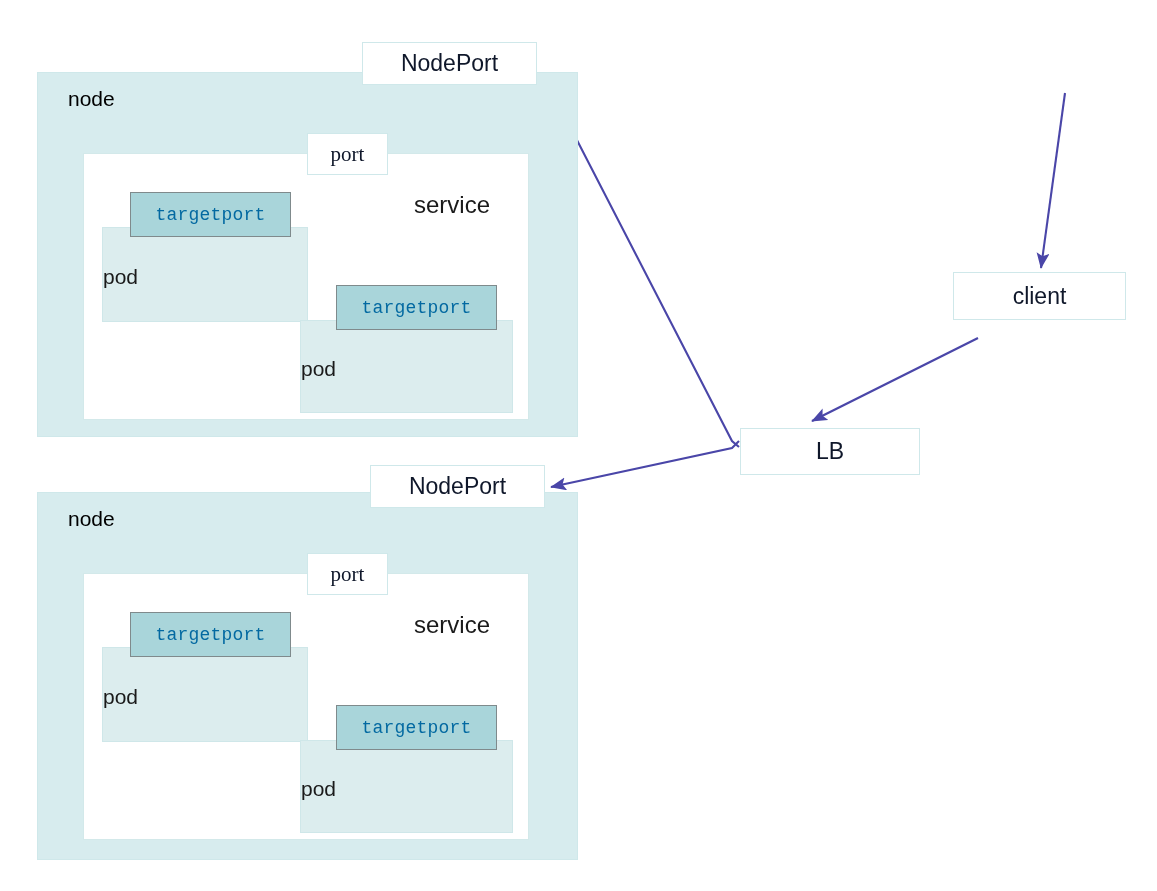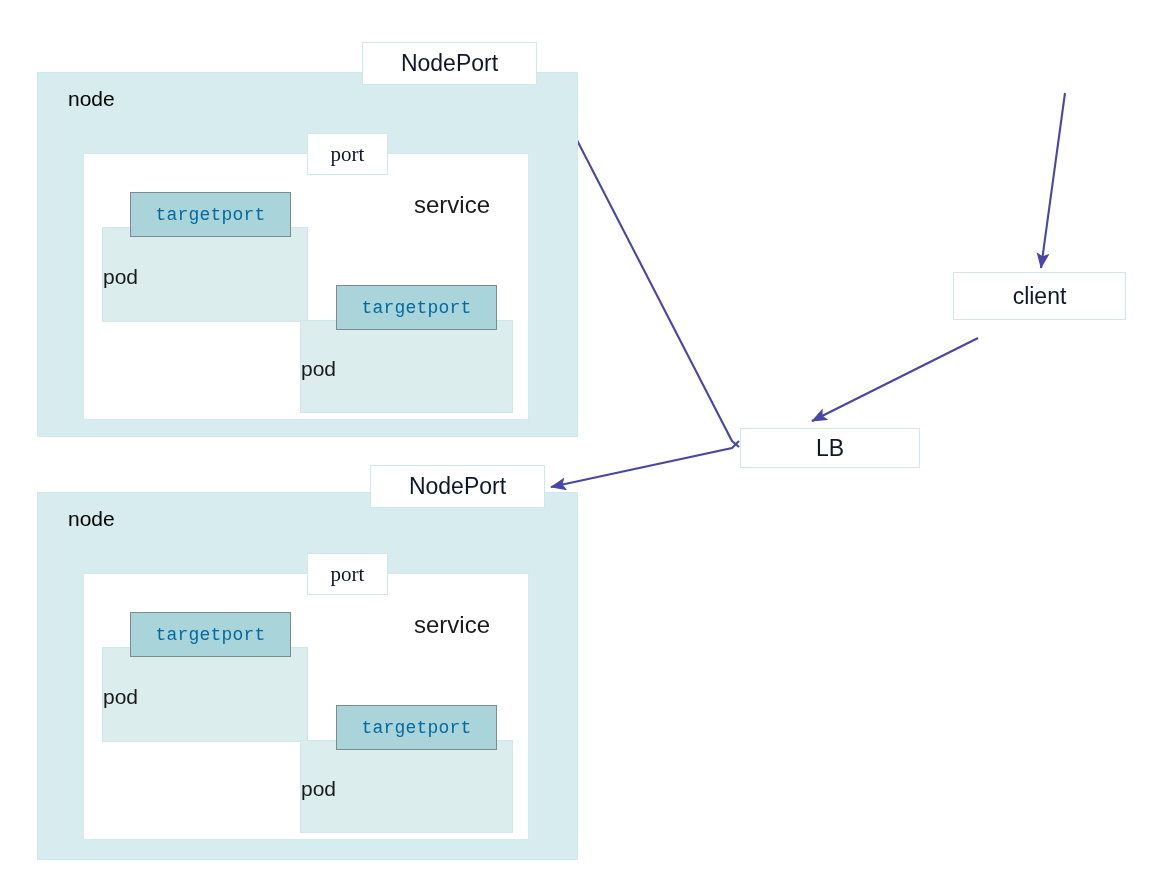"LB" div.box { height: 40px -> 47px }
